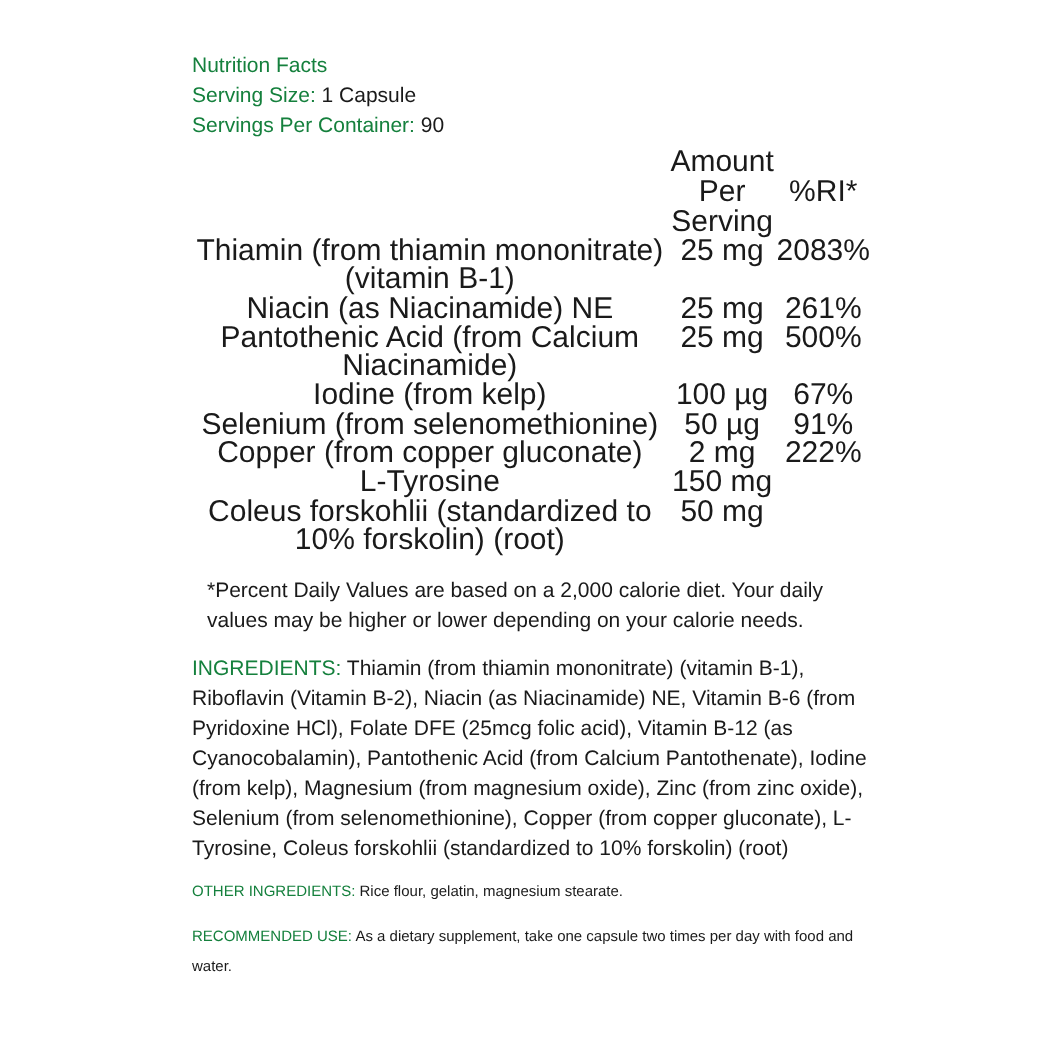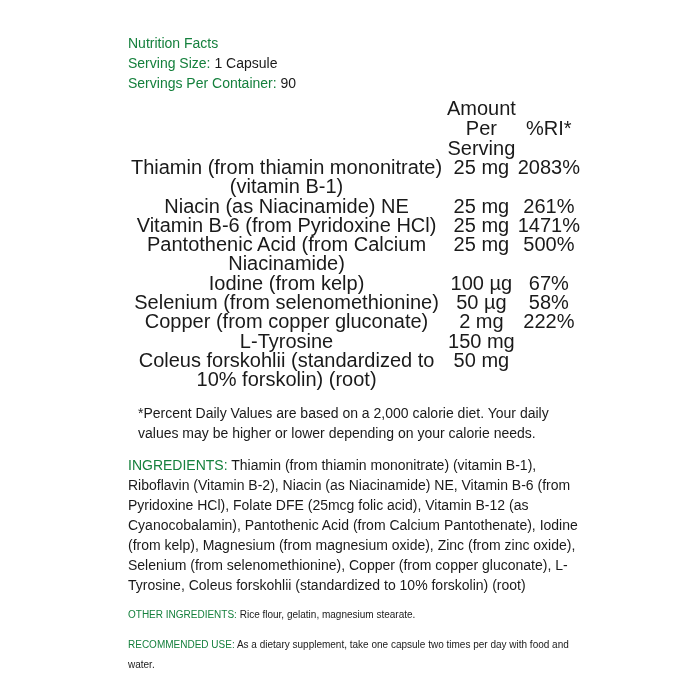"Vitamin B-6 (from Pyridoxine HCl)" tr { html: <tr> <td>Vitamin B-6 (from Pyridoxine HCl)</td> <td>25 mg</td> <td>1471%</td> </tr> -> none }
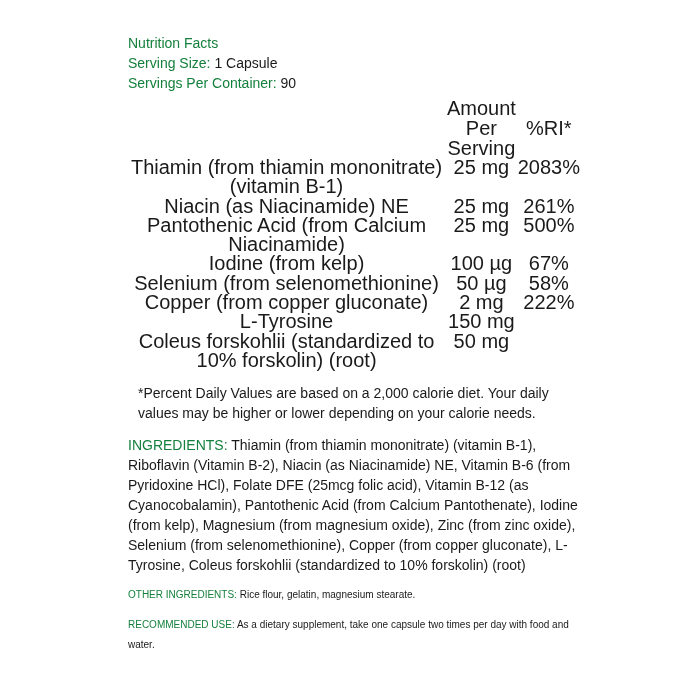"58%" td.c3 { text: 58% -> 91% }
